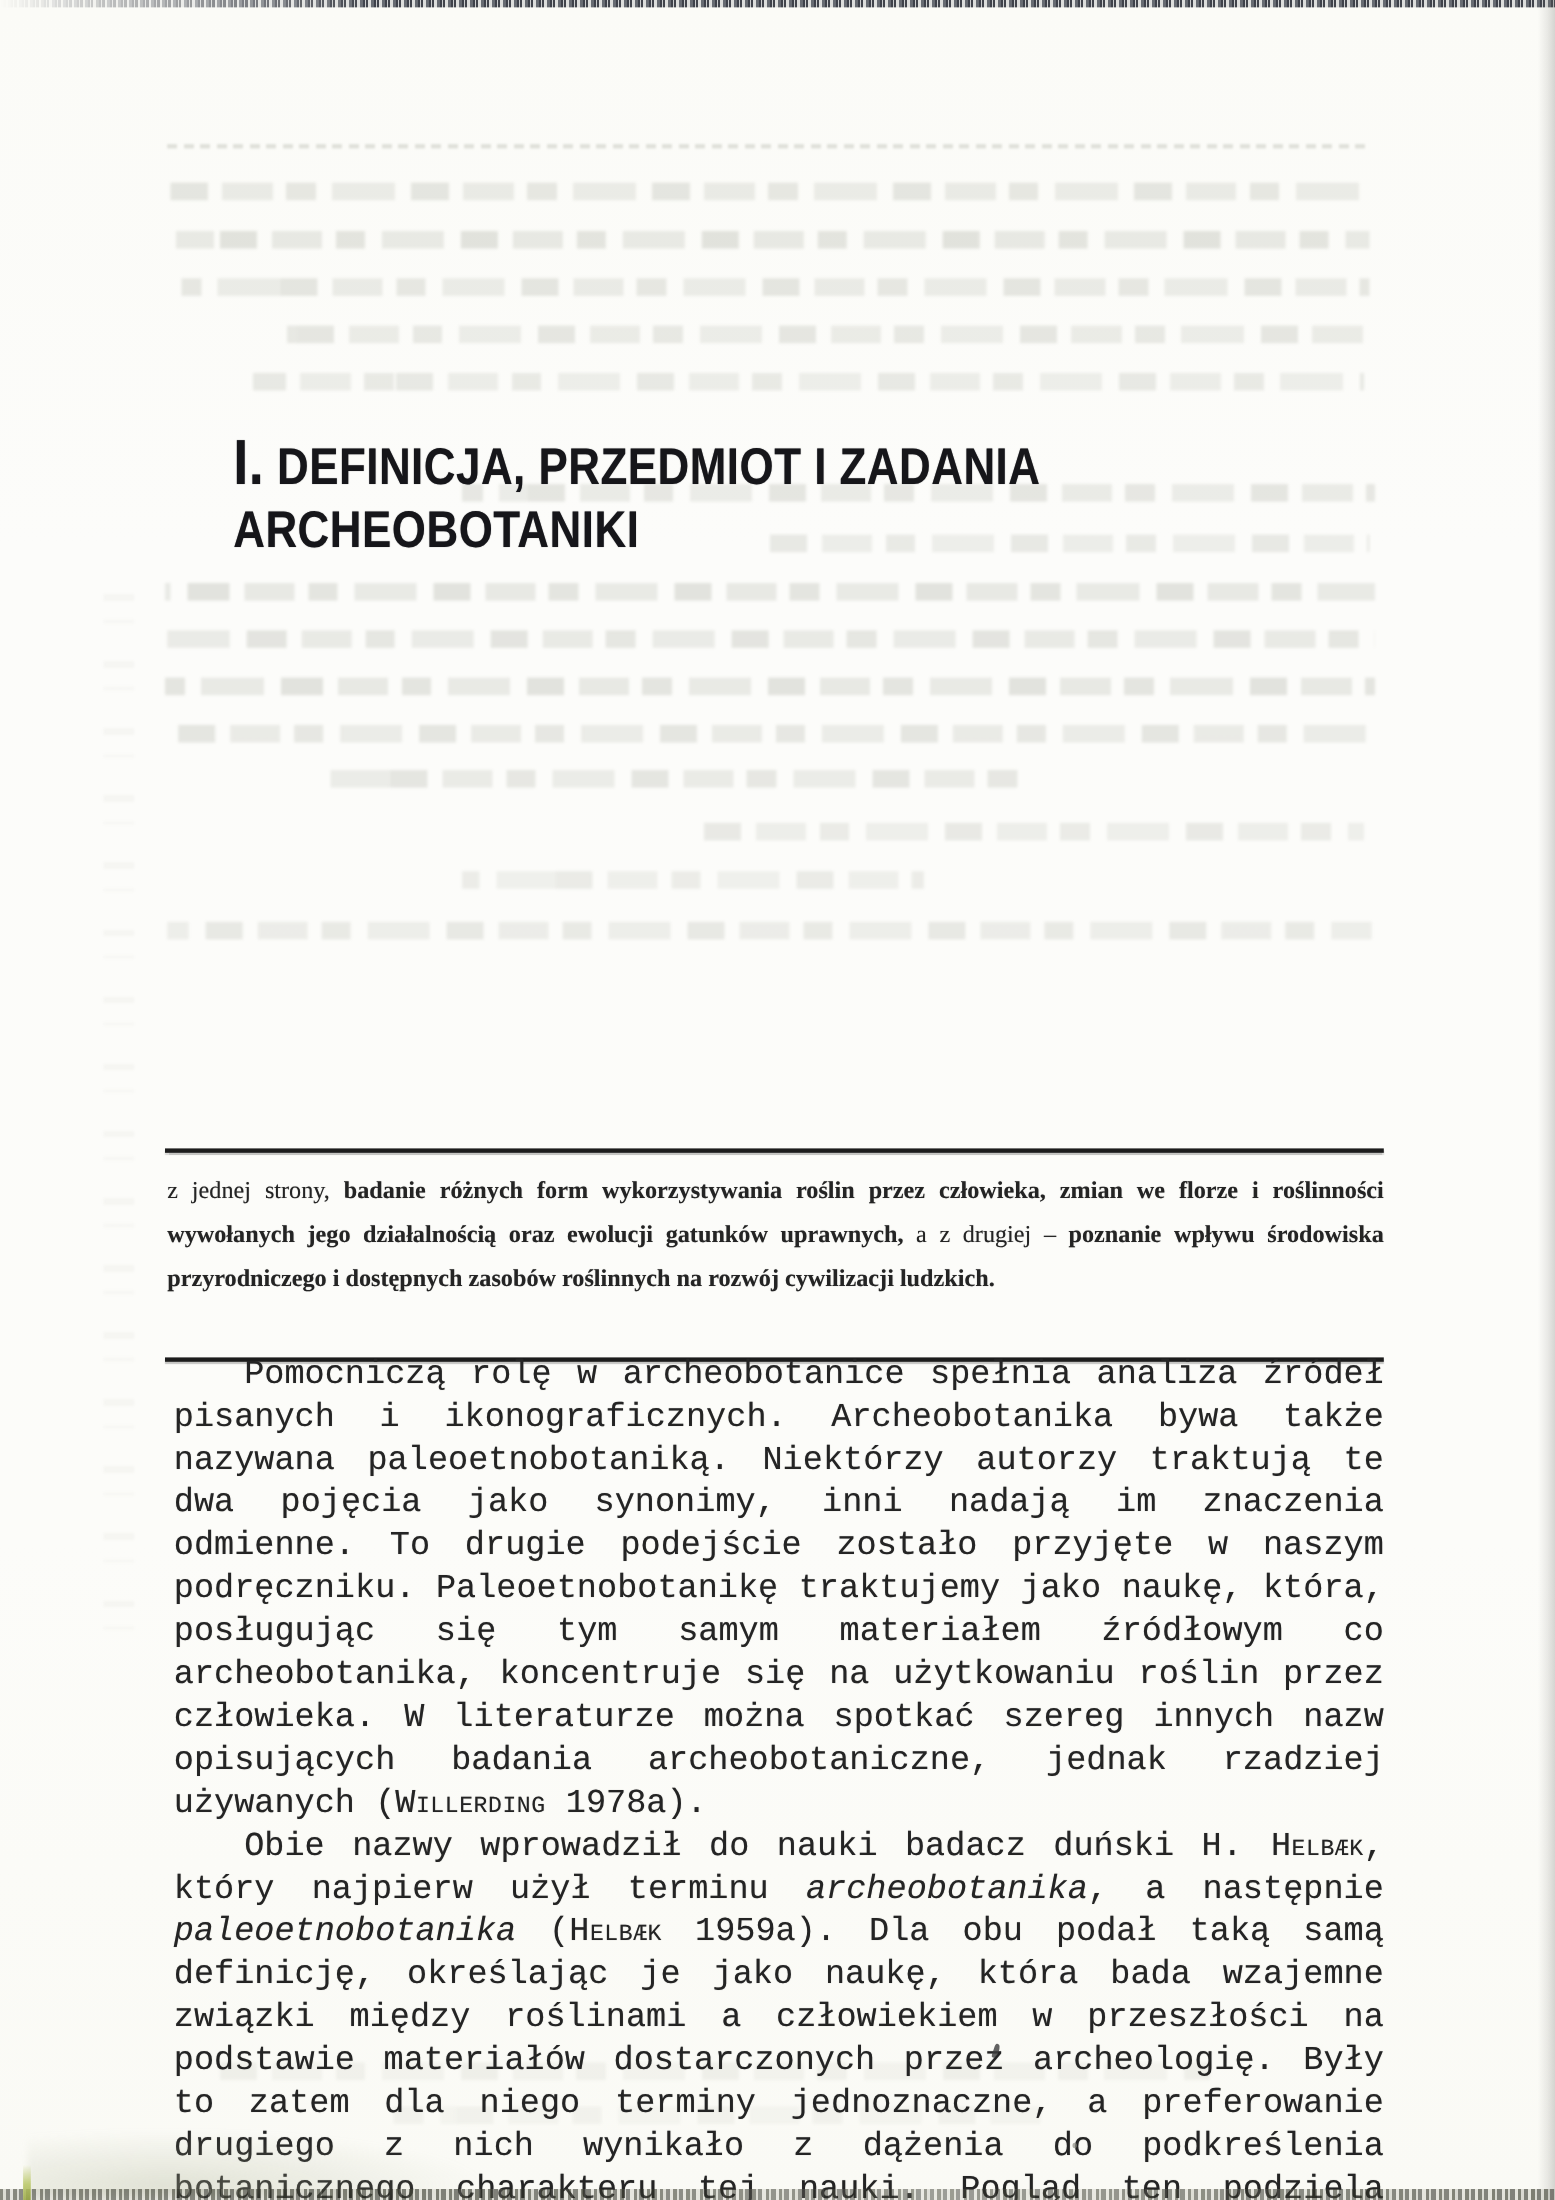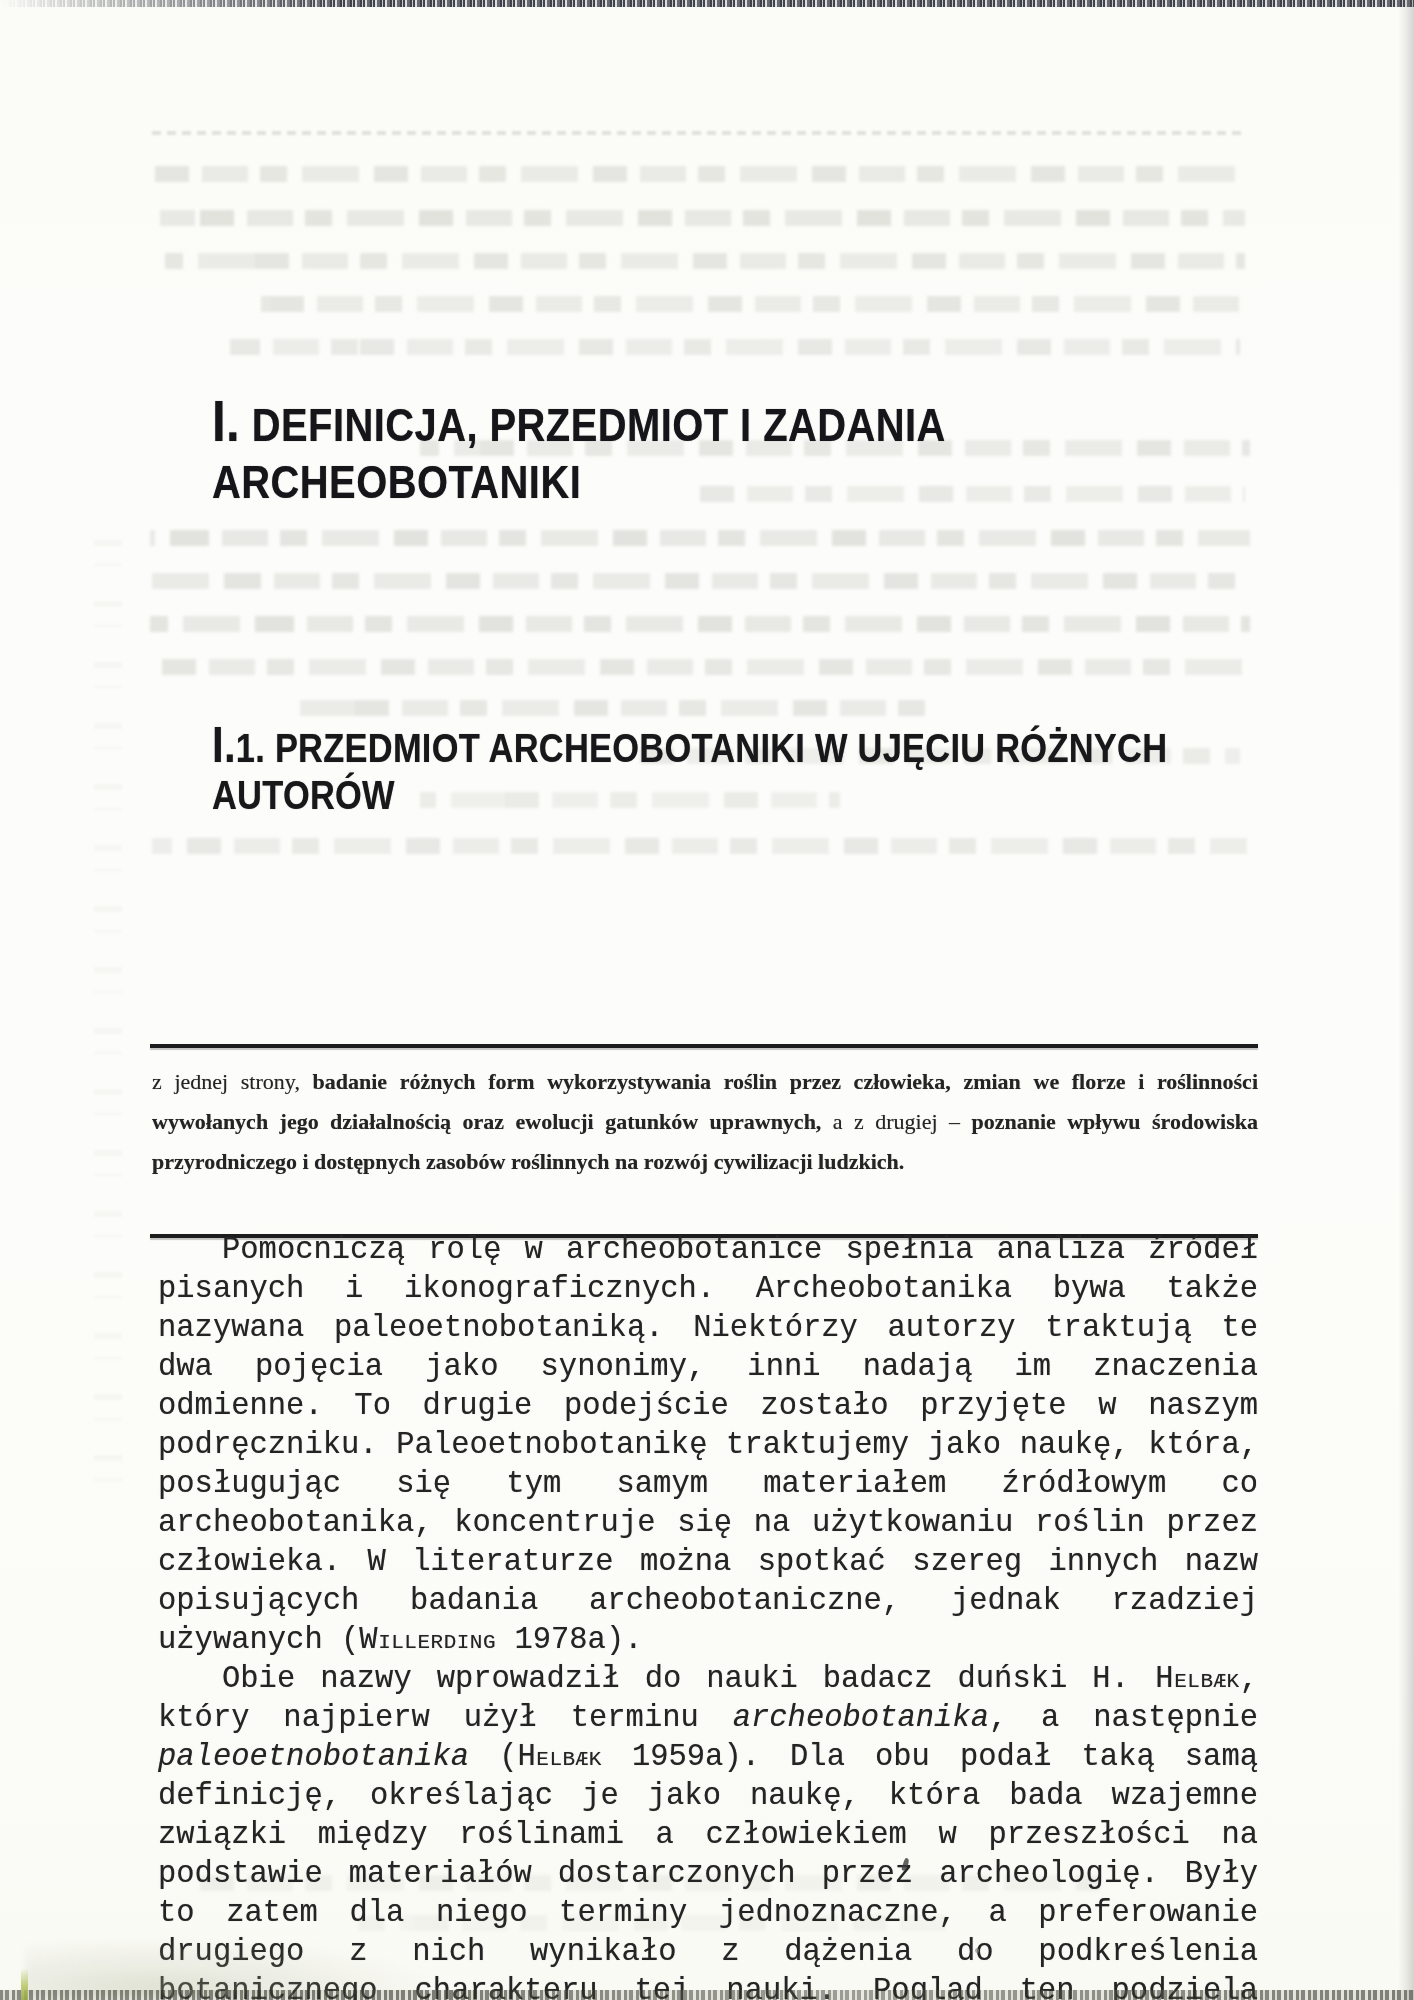"I.1. PRZEDMIOT ARCHEOBOTANIKI W UJĘCIU" div.section-heading { html: <div> <div>I.1. PRZEDMIOT ARCHEOBOTANIKI W UJĘCIU RÓŻNYCH</div> <div>AUTORÓW</div> </div> -> none }
